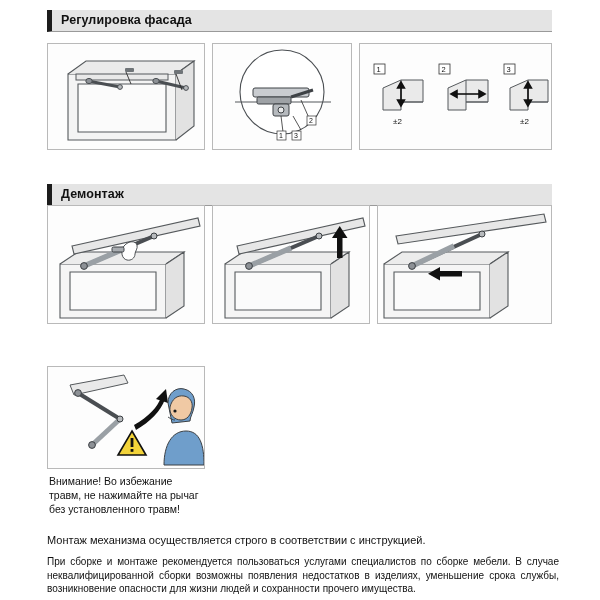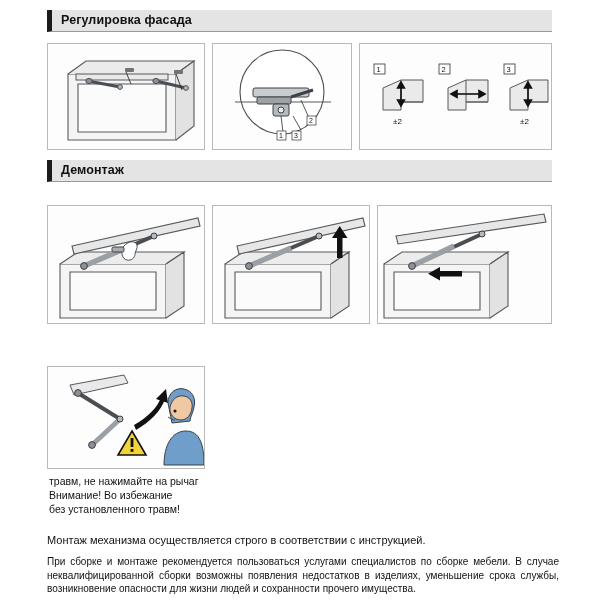"Демонтаж" div.section-head { top: 160px -> 184px }
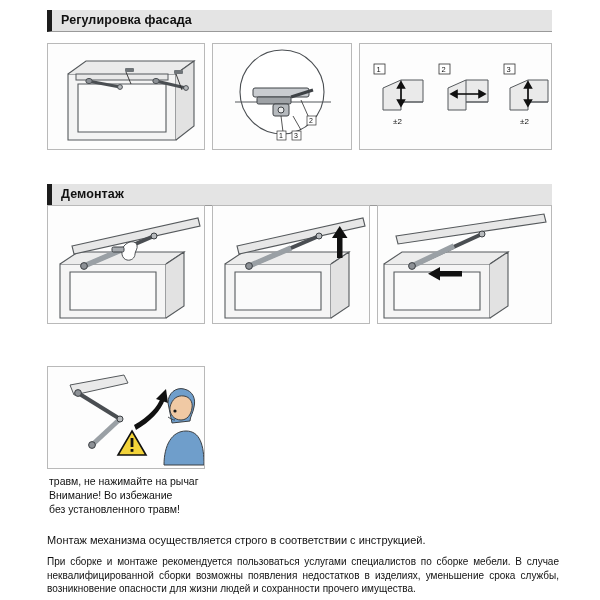"травм, не нажимайте на рычаг" div { order: before "Внимание! Во избежание" -> after "Внимание! Во избежание" }
